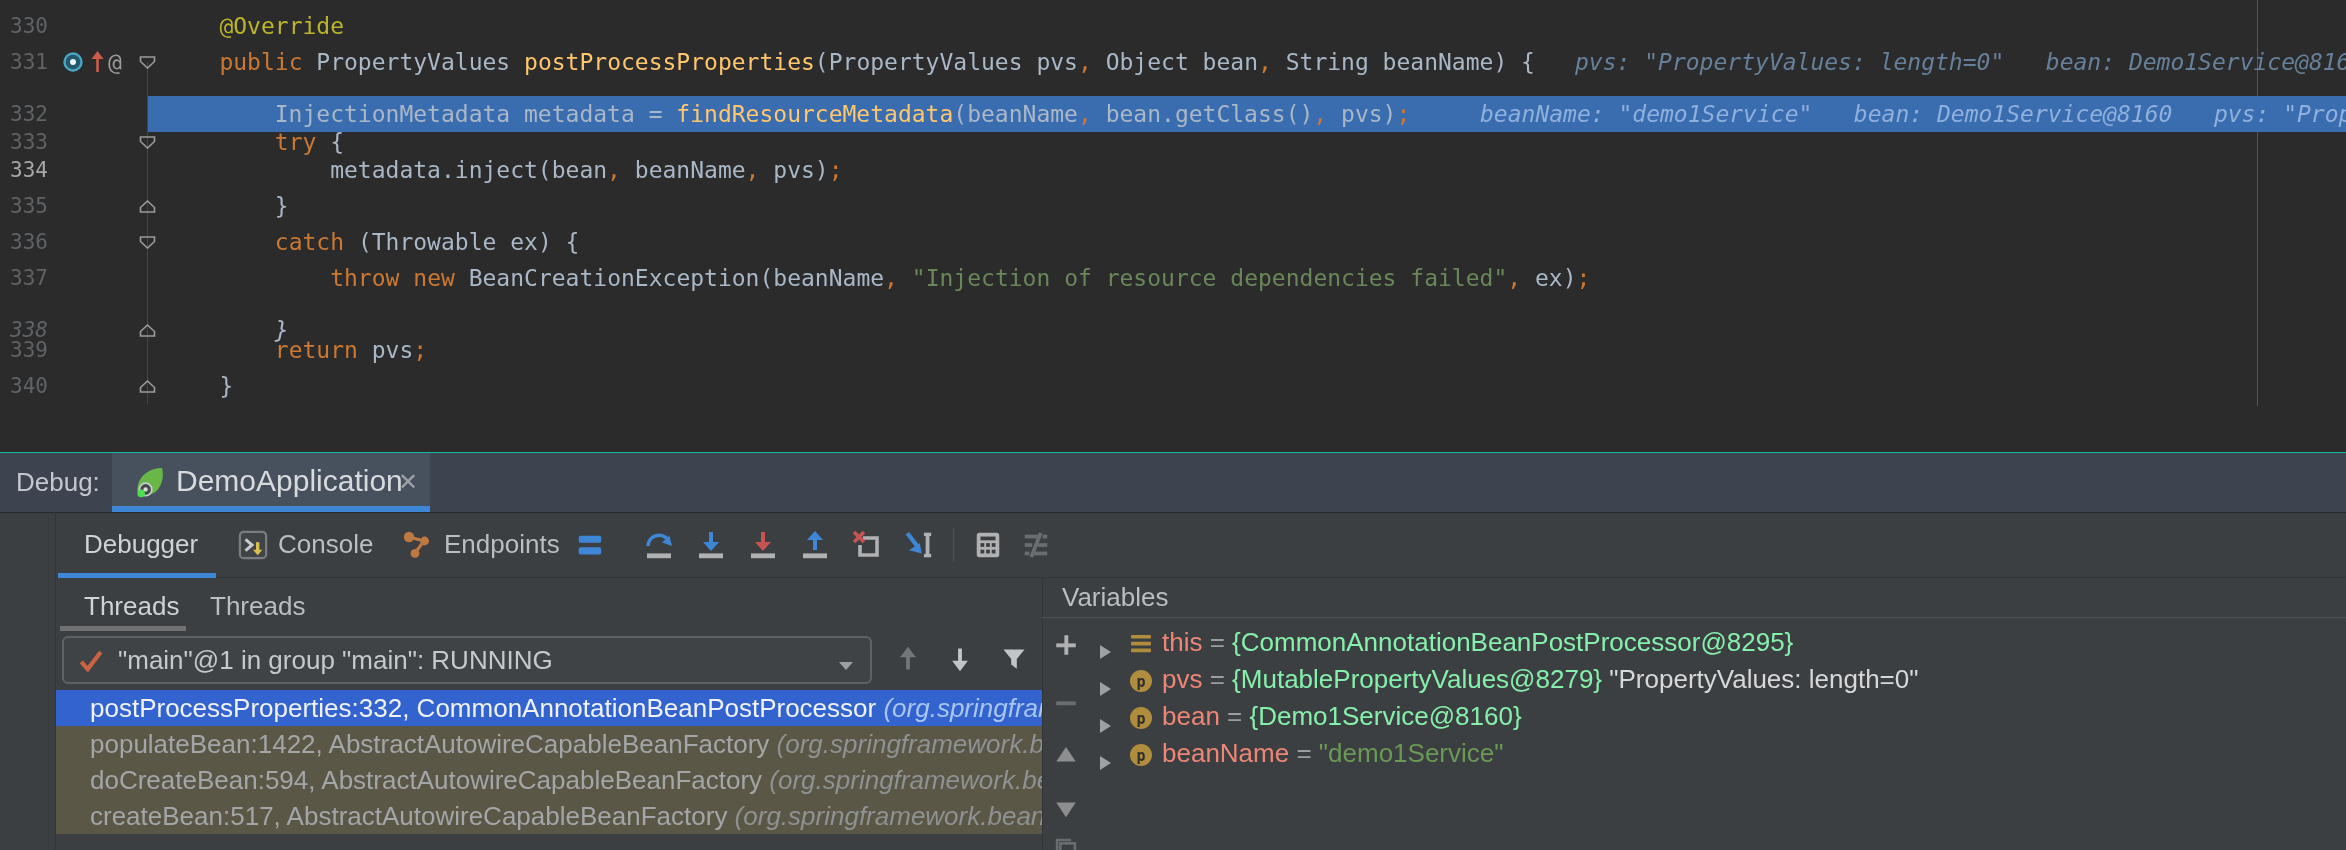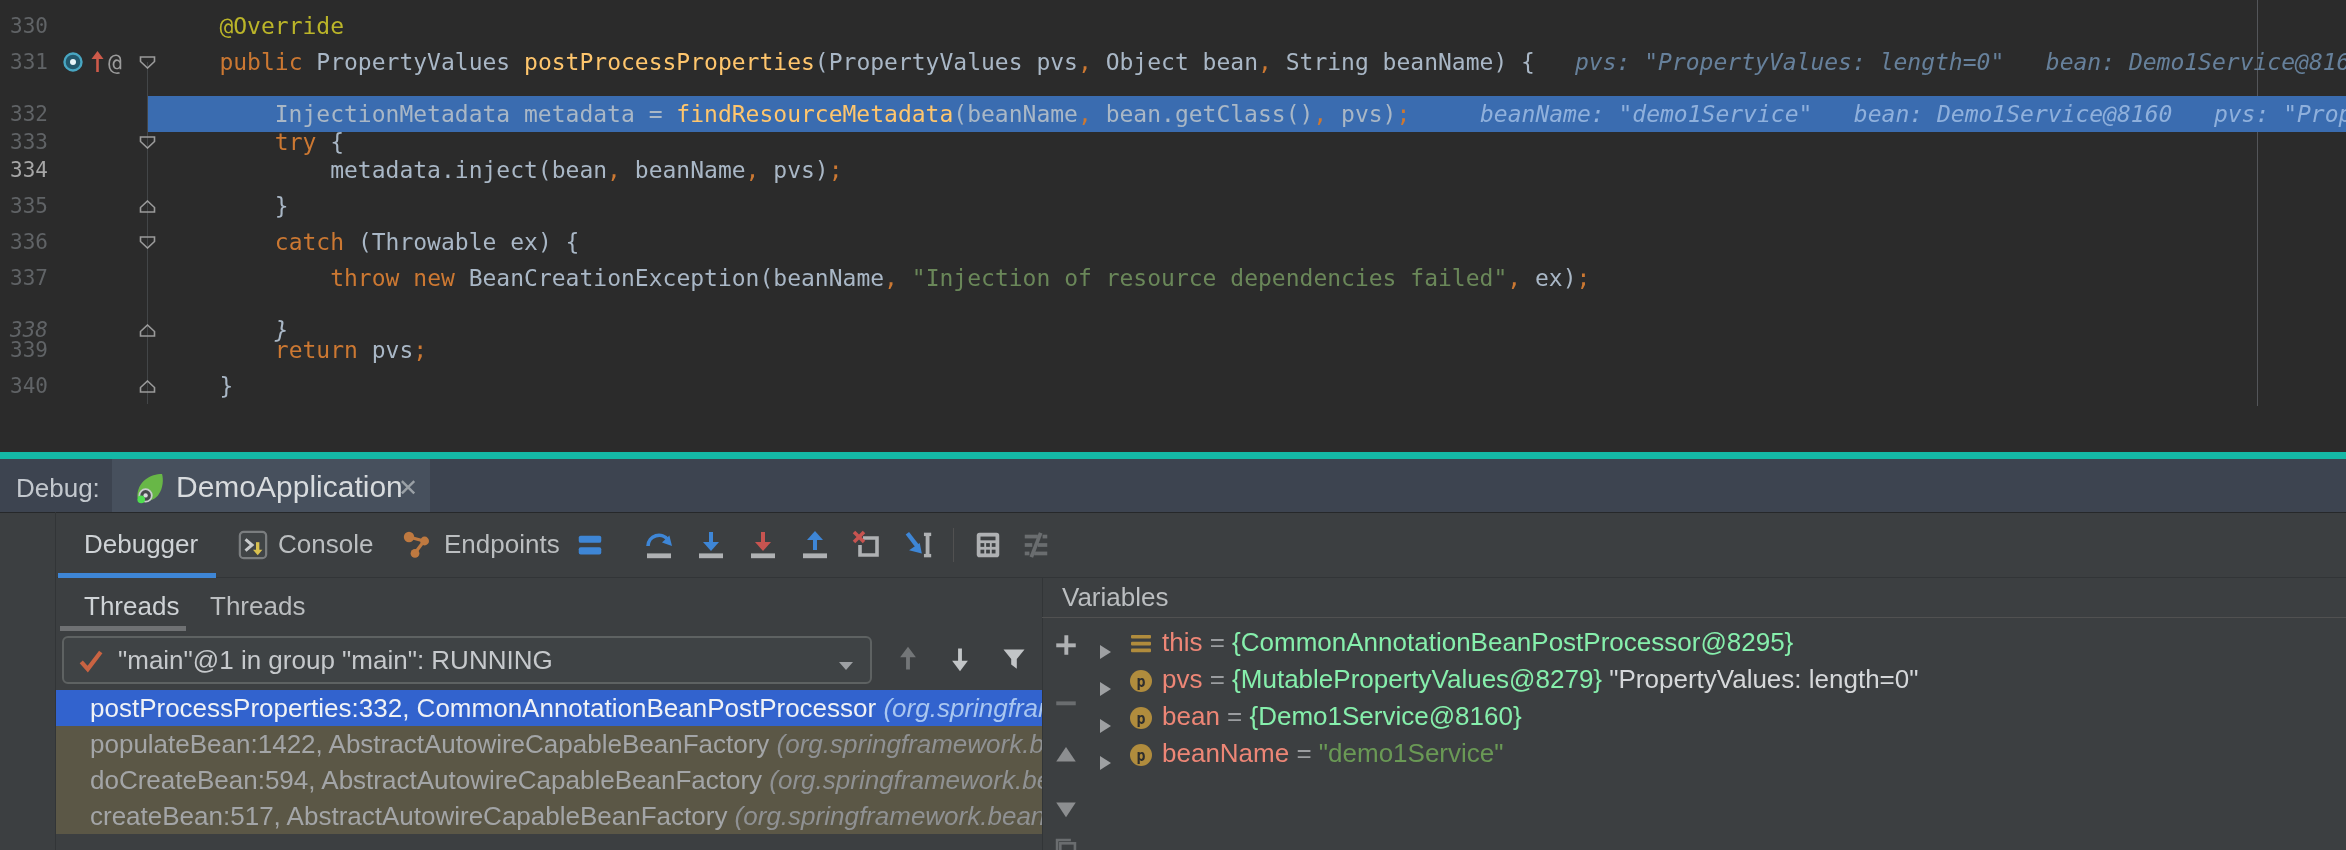"Debug:" #debugbar { border-top: 7px solid #14b8a6 -> 1px solid #14b8a6 }
